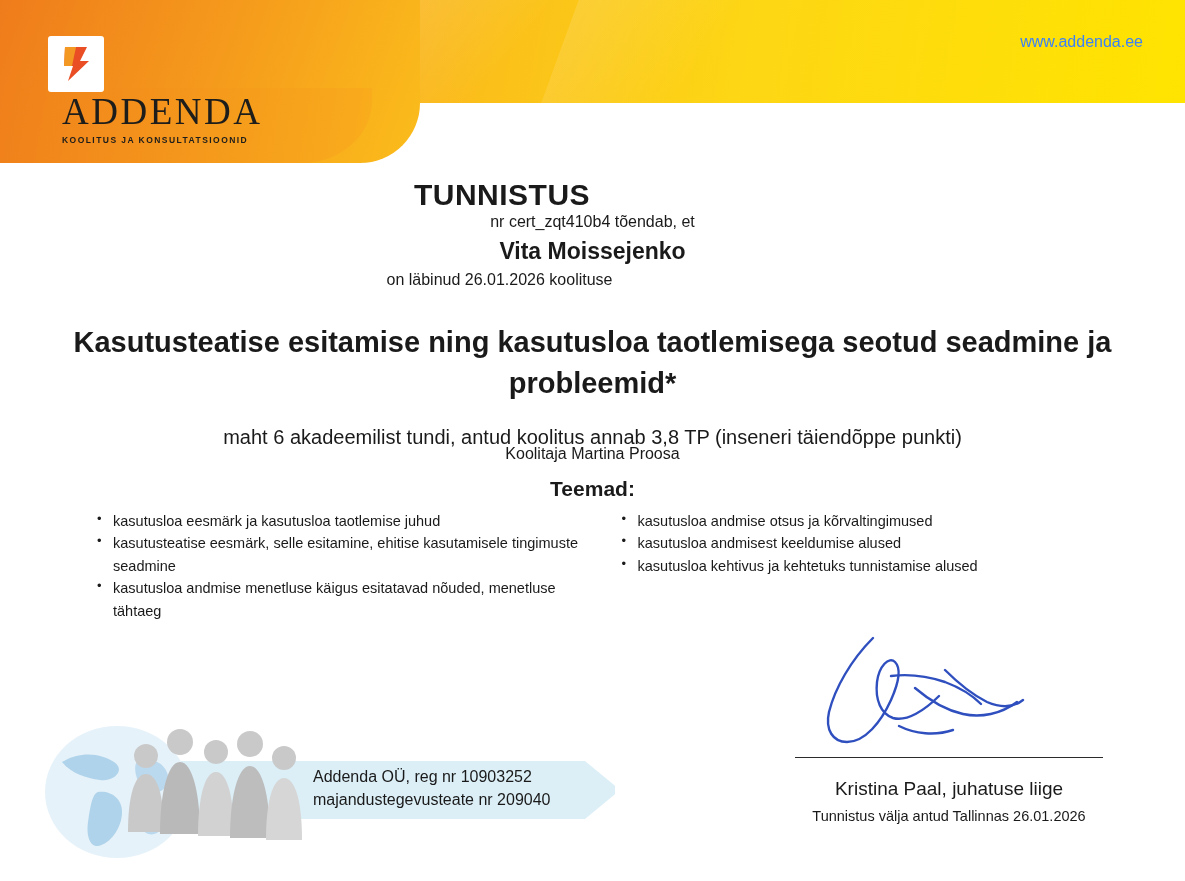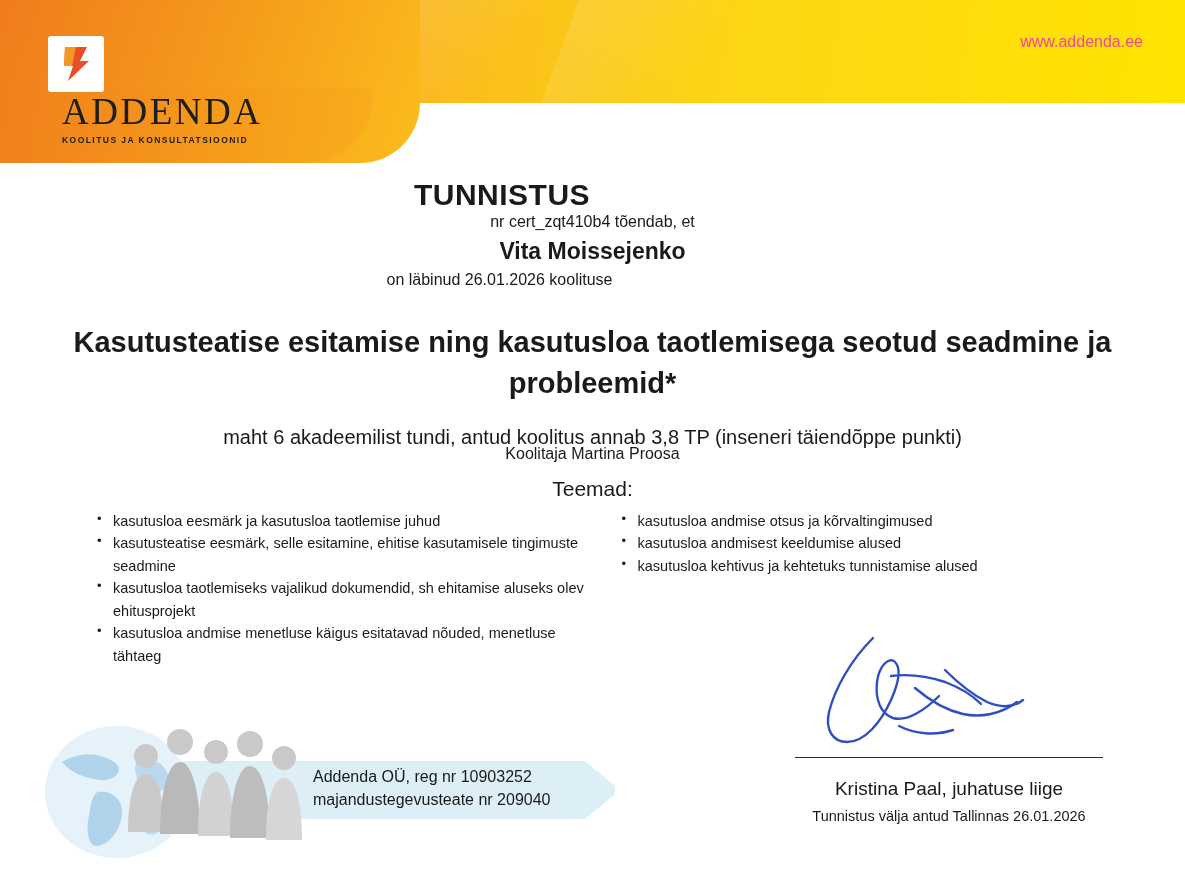"www.addenda.ee" .site-url { color: #ec4899 -> #3b82f6 }
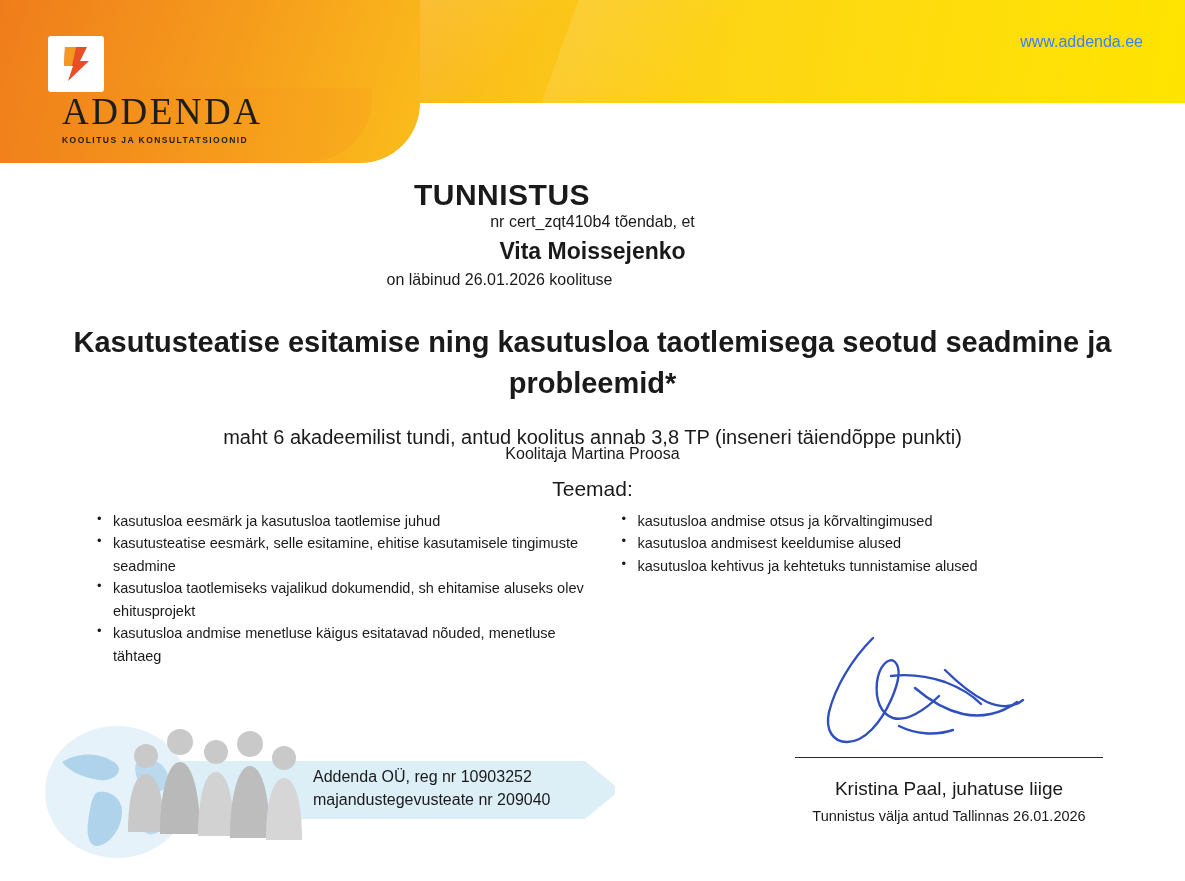"Teemad:" .topics-heading { font-weight: normal -> bold }
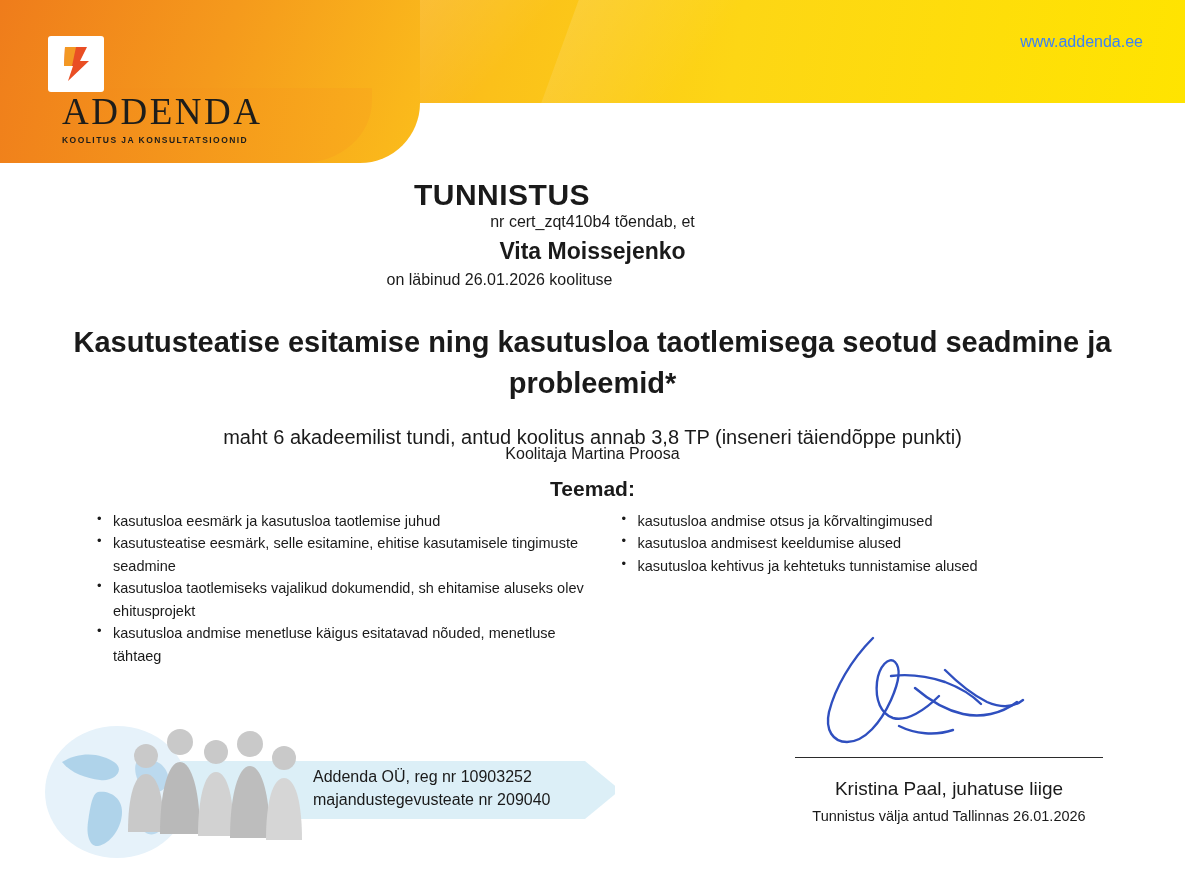"kasutusloa taotlemiseks vajalikud" li { html: <li>kasutusloa taotlemiseks vajalikud dokumendid, sh ehitamise aluseks olev ehitusprojekt</li> -> none }
